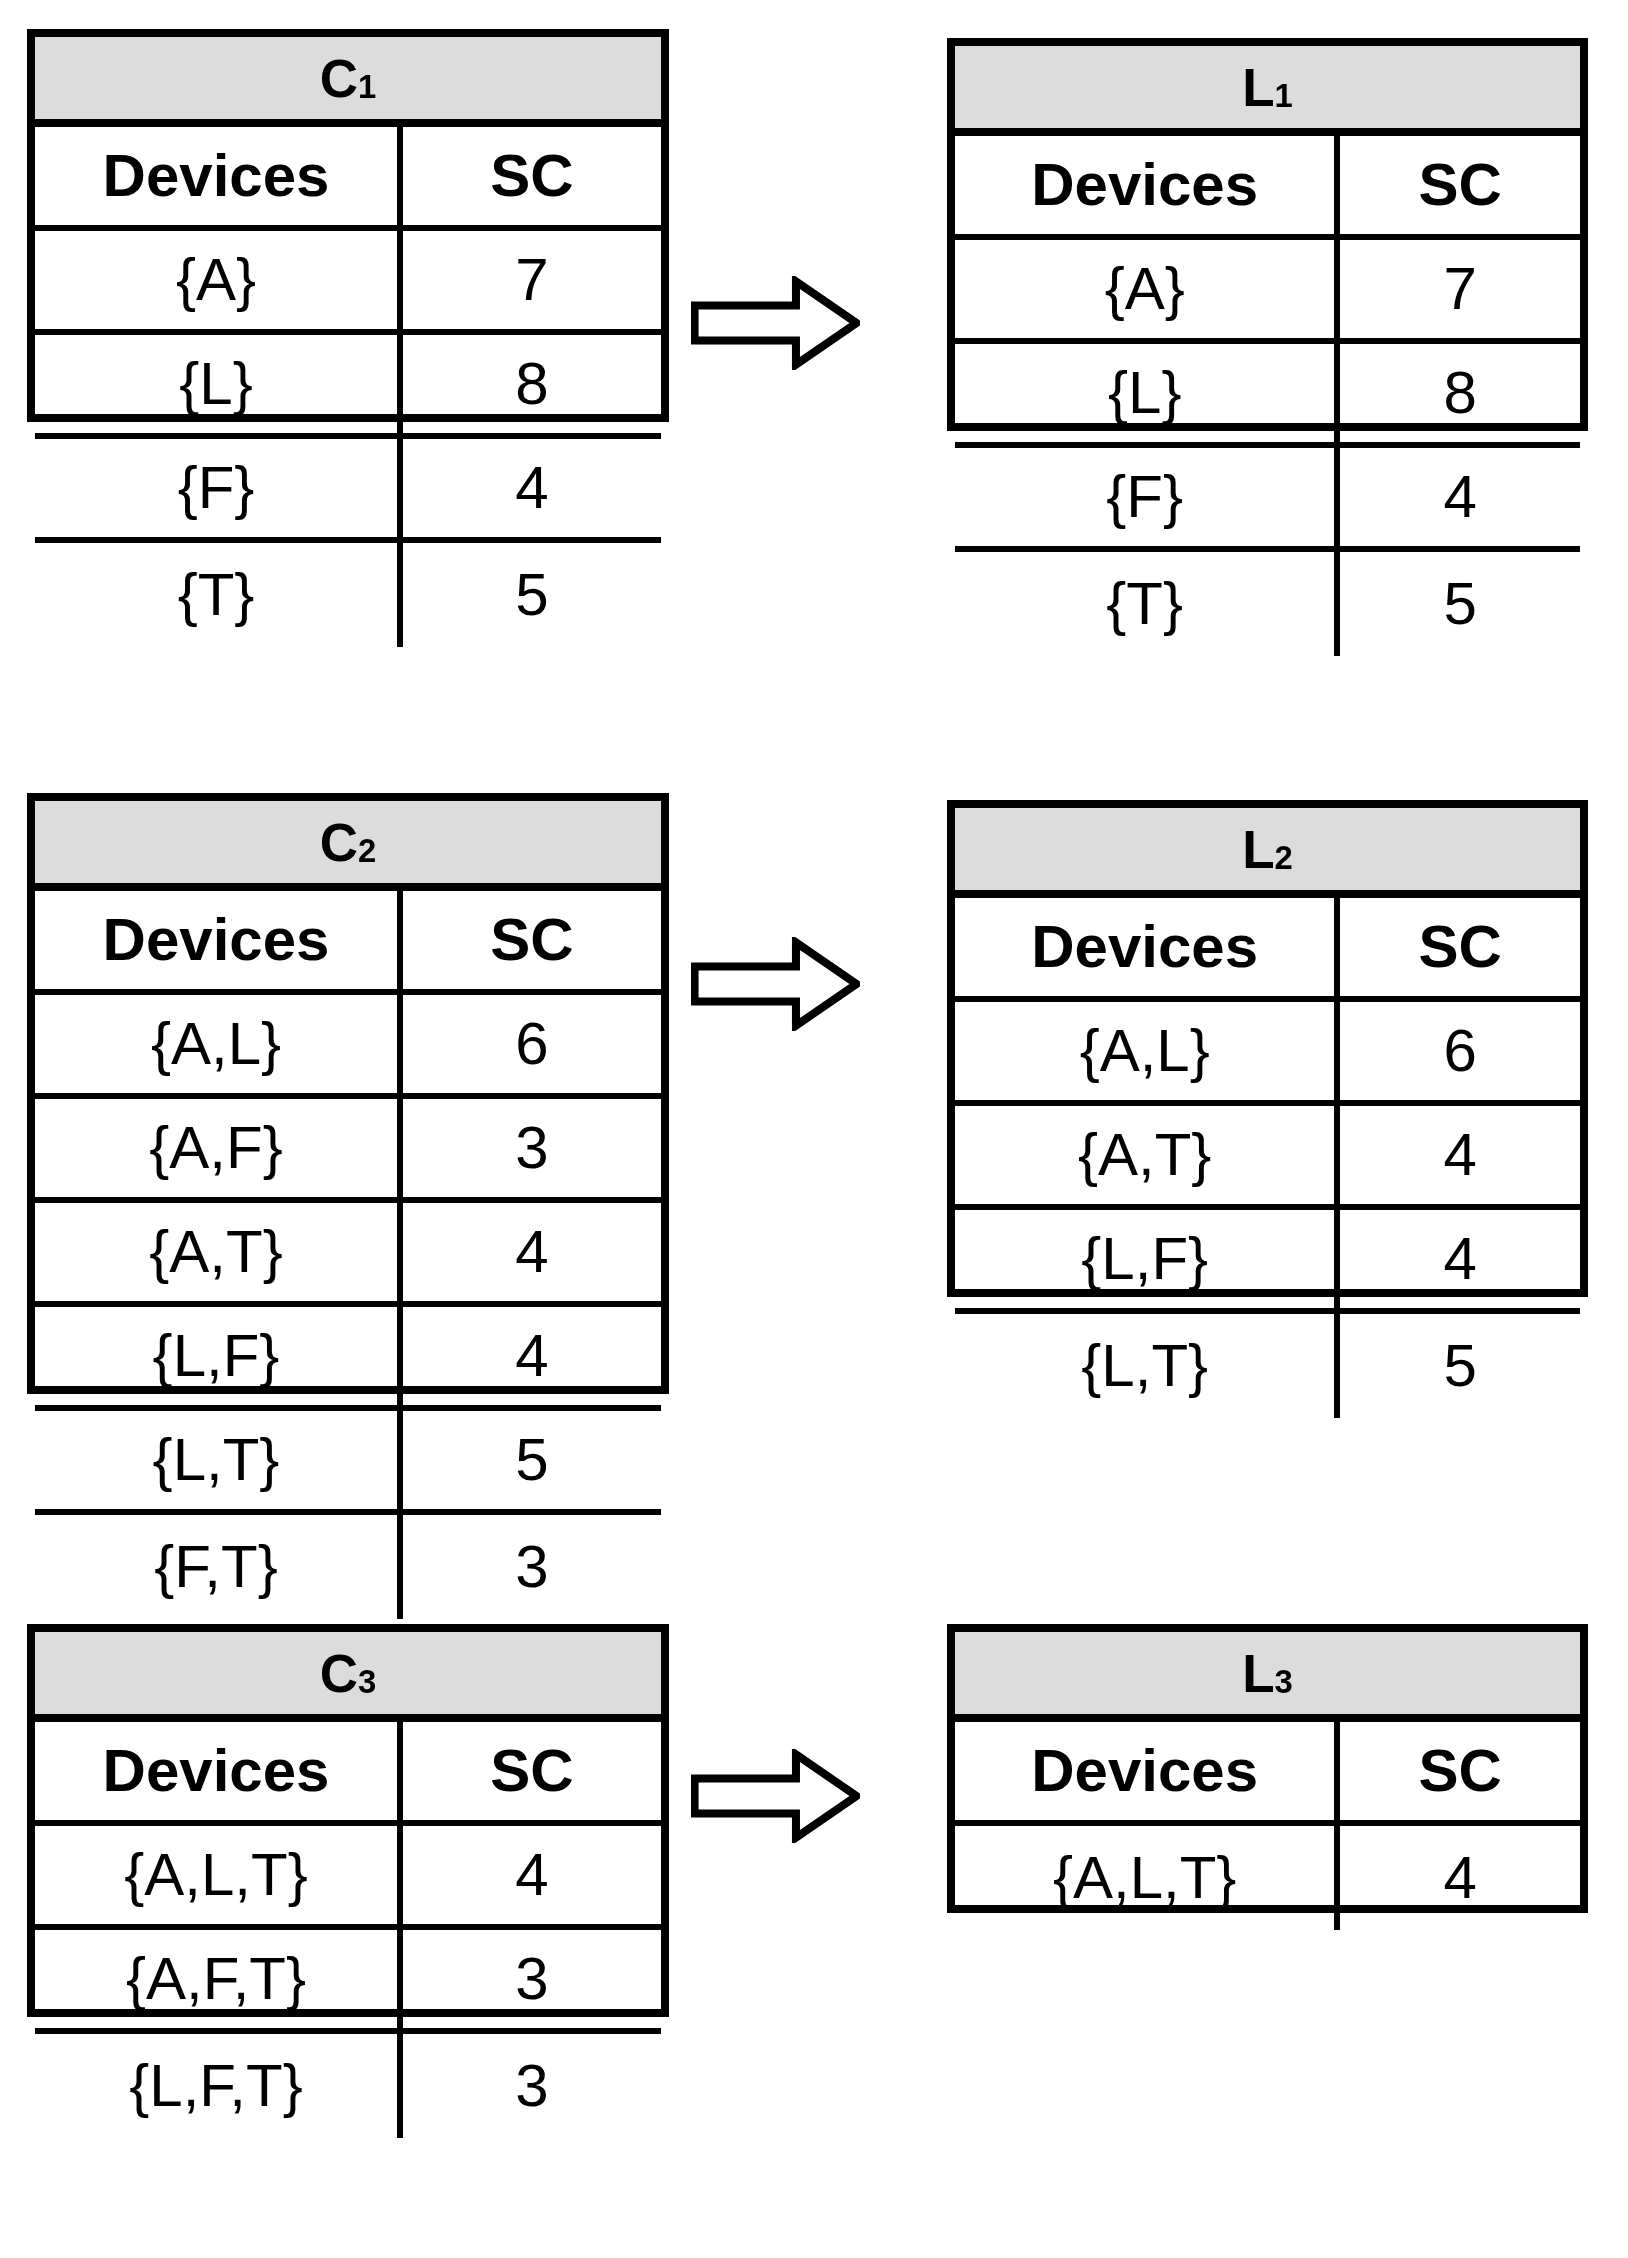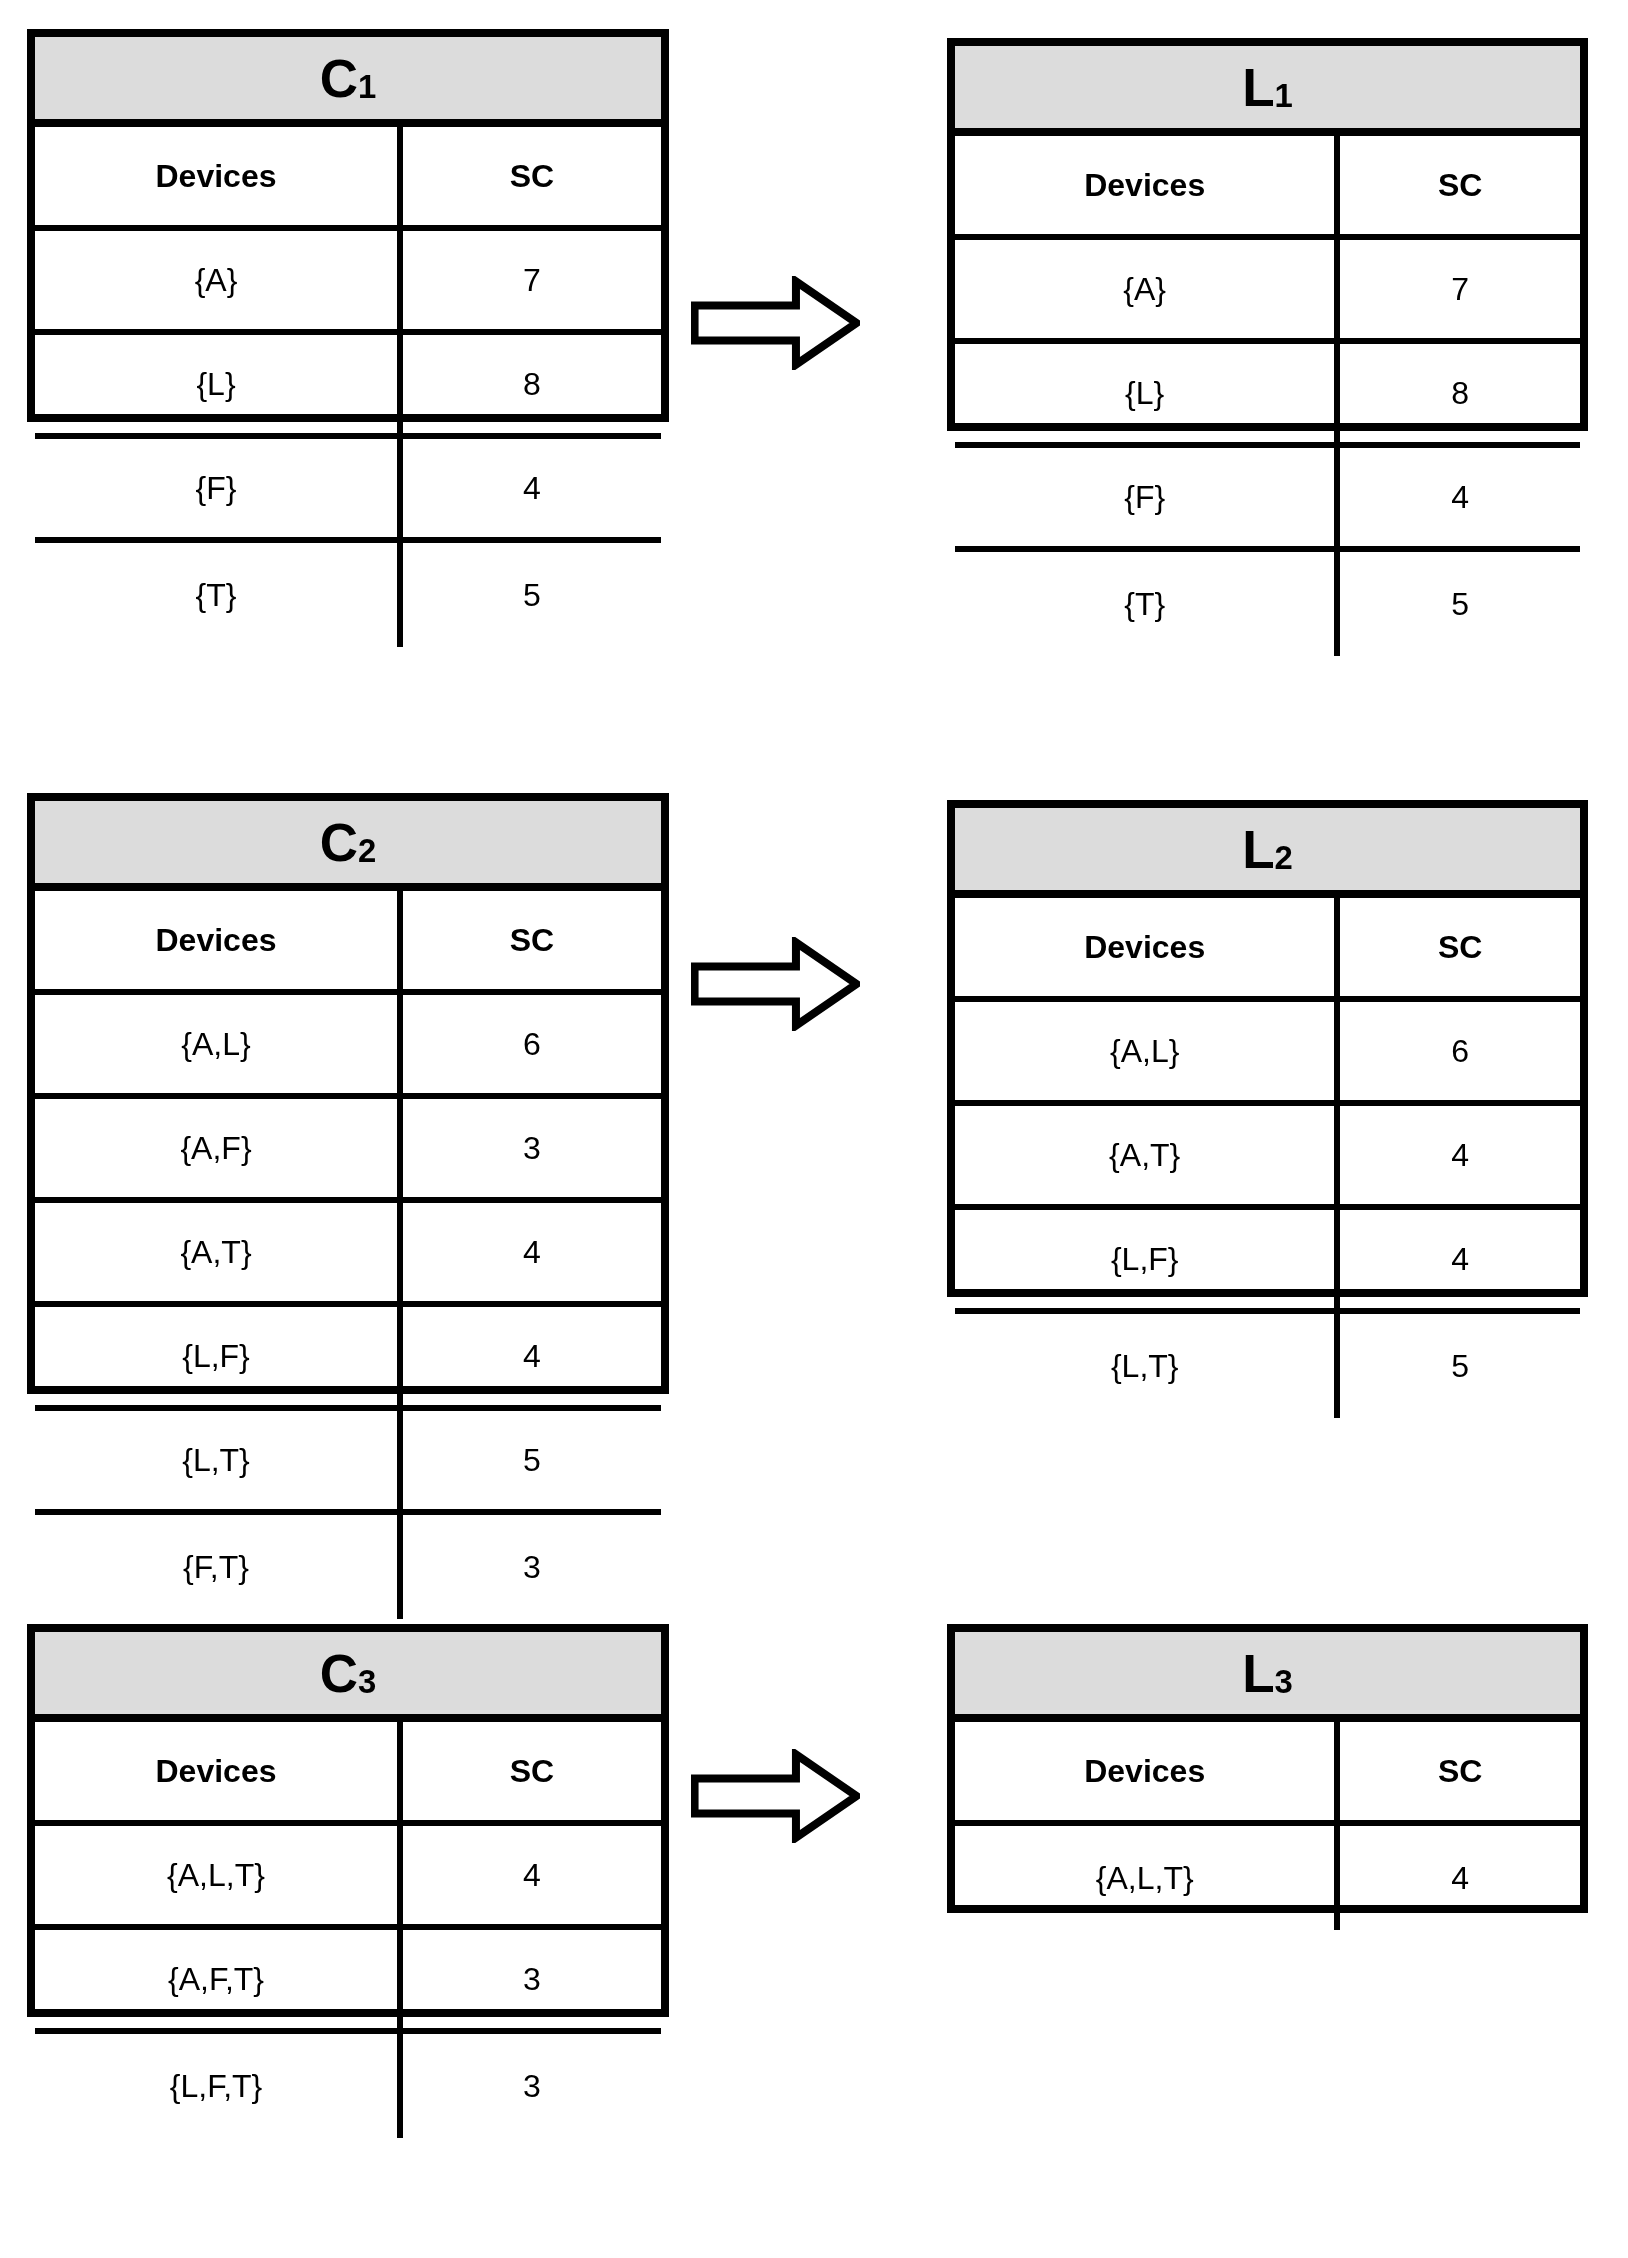"Devices" .tbl .cell { font-size: 32px -> 60px }
